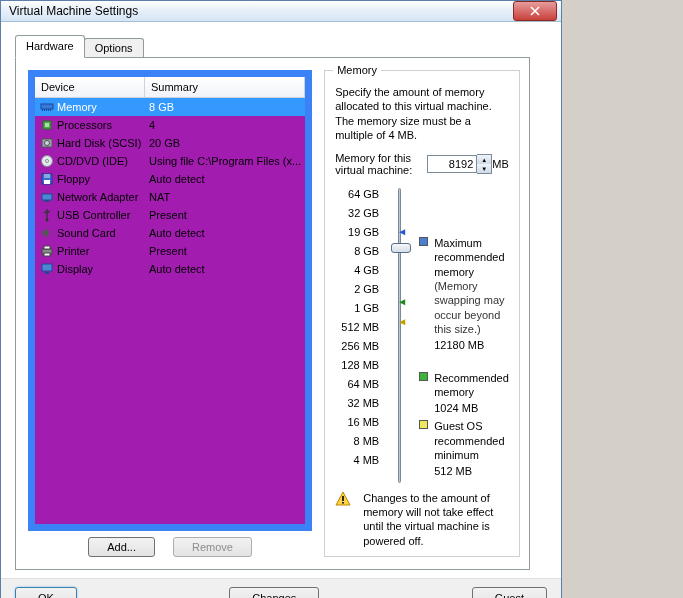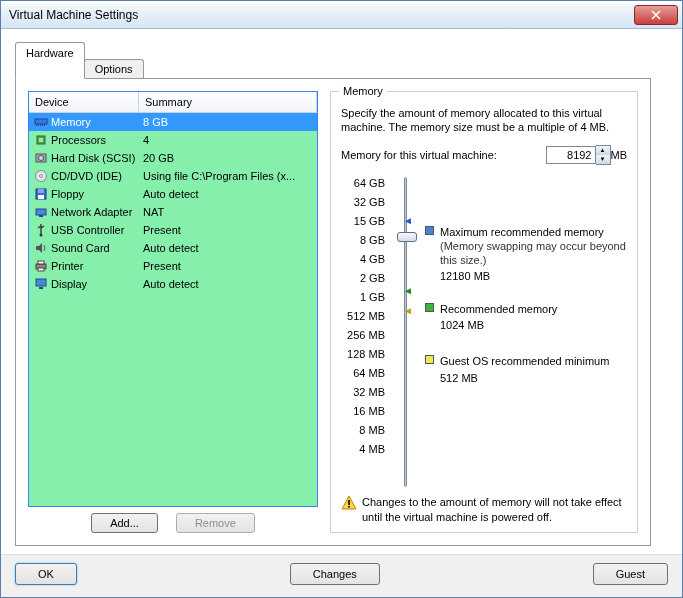"Virtual Machine Settings" .window { width: 683px -> 562px }
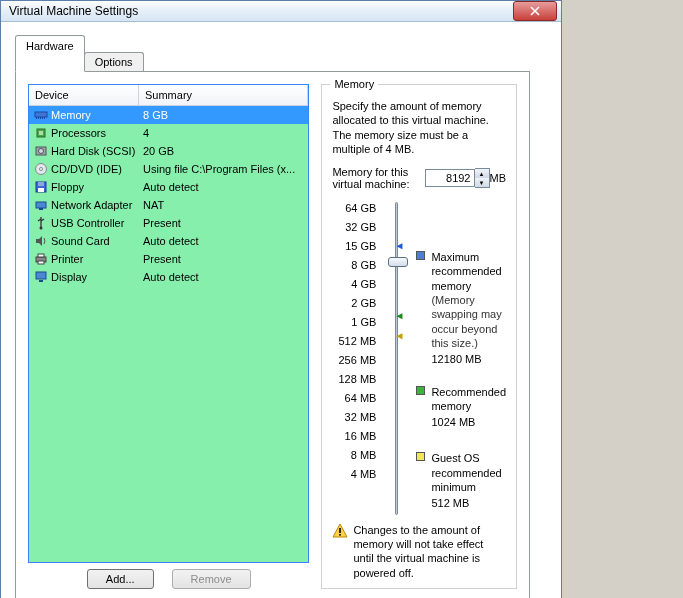"Options" .tab.inactive { margin-top: 18px -> 4px }
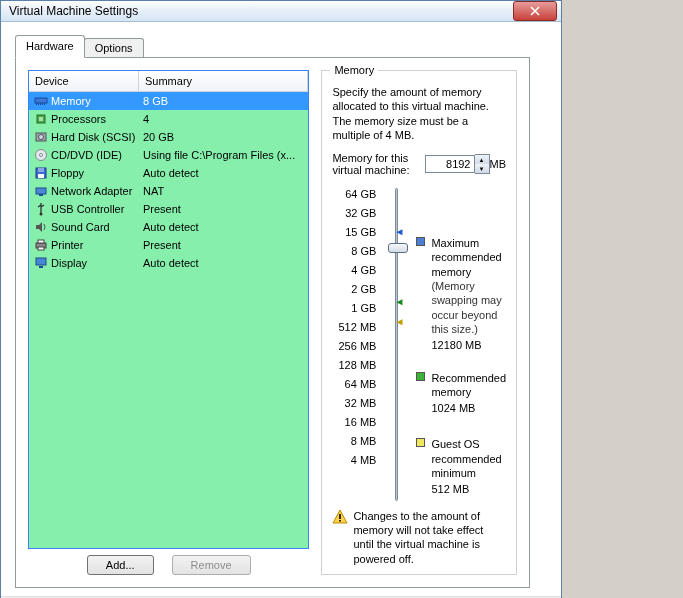"Device" .device-list { background: #86efac -> #a21caf; border: 1px solid #3b82f6 -> 7px solid #3b82f6 }
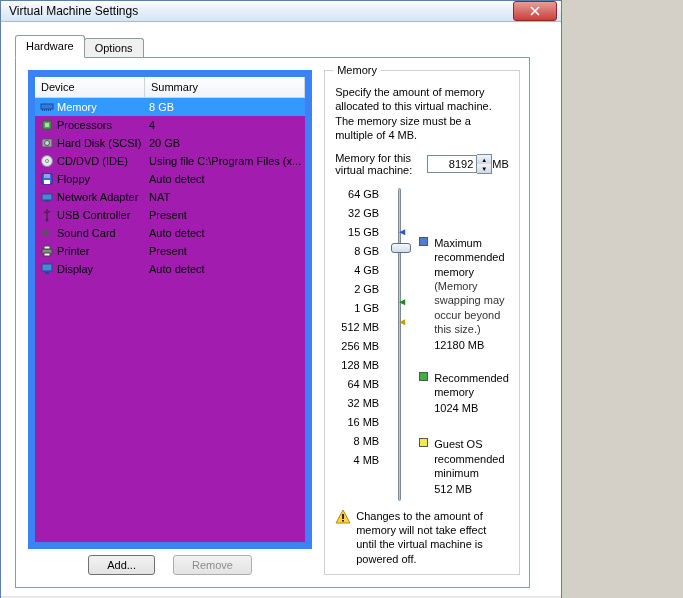"15 GB" div { text: 15 -> 19 }
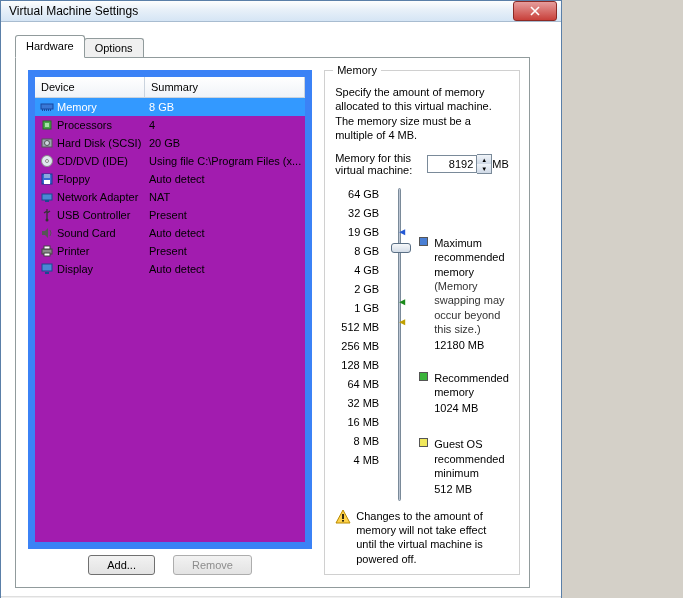"Guest OS recommended minimum" div.legend-item { margin-top: 22px -> 4px }
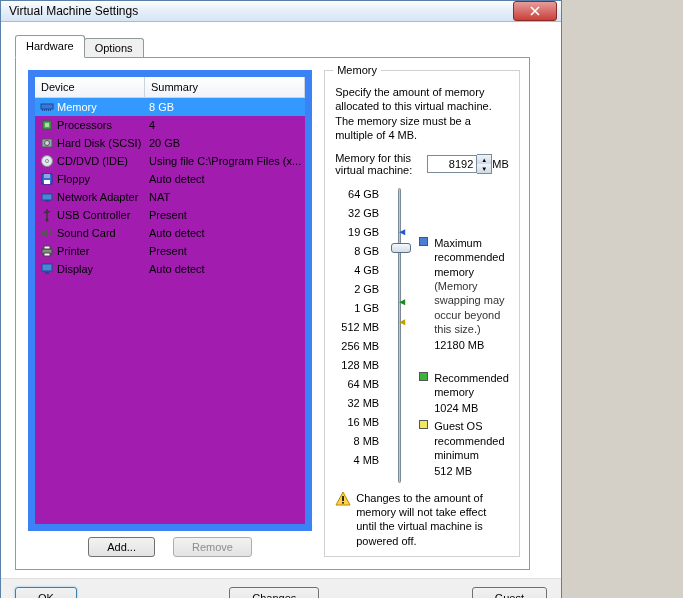"Changes to the amount of" .warning { gap: 5px -> 12px }
